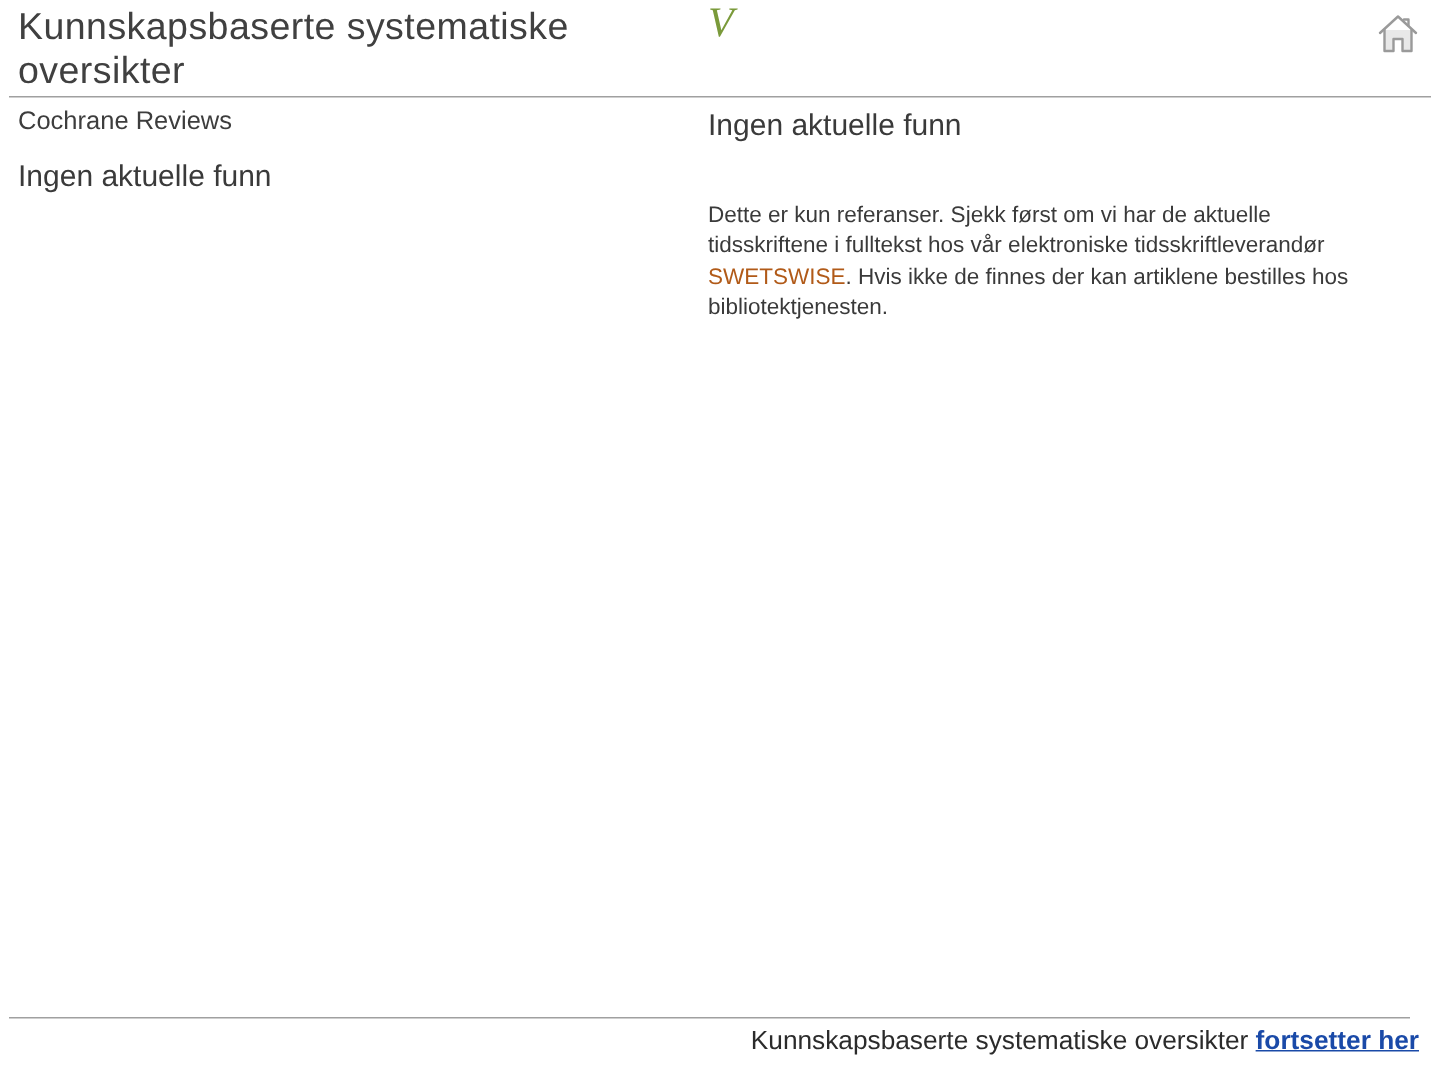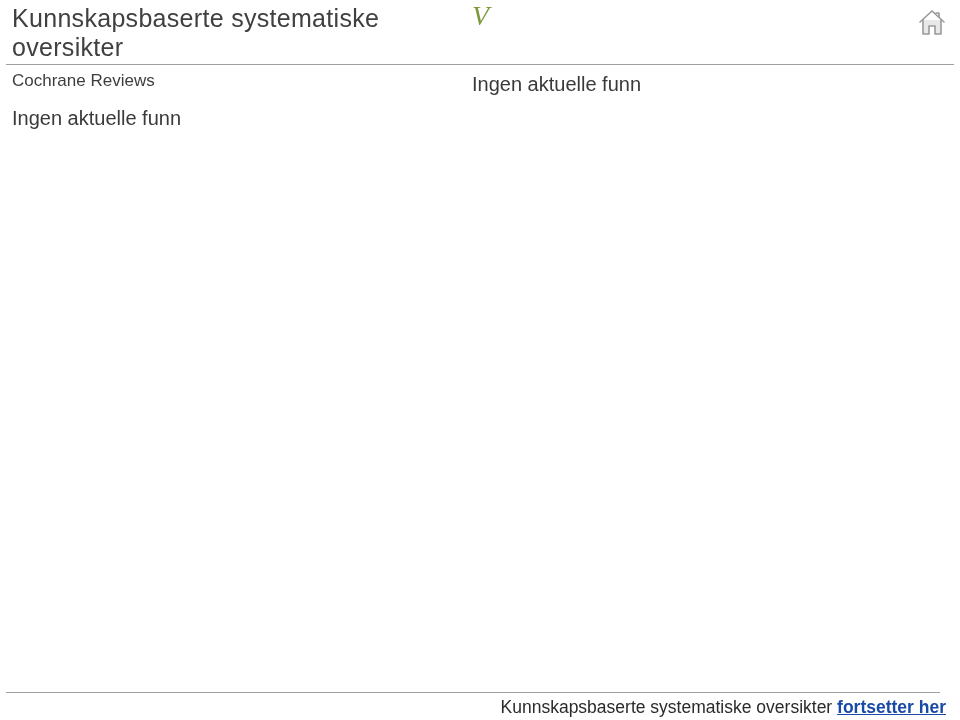"Dette er kun referanser. Sjekk" div.note { html: none -> <div> <span>Dette er kun referanser. Sjekk først om vi har de aktuelle tidsskriftene i fulltekst hos vår elektroniske tidsskriftleverandør </span><a>SWETSWISE</a><span>. Hvis ikke de finnes der kan artiklene bestilles hos bibliotektjenesten.</span> </div> }
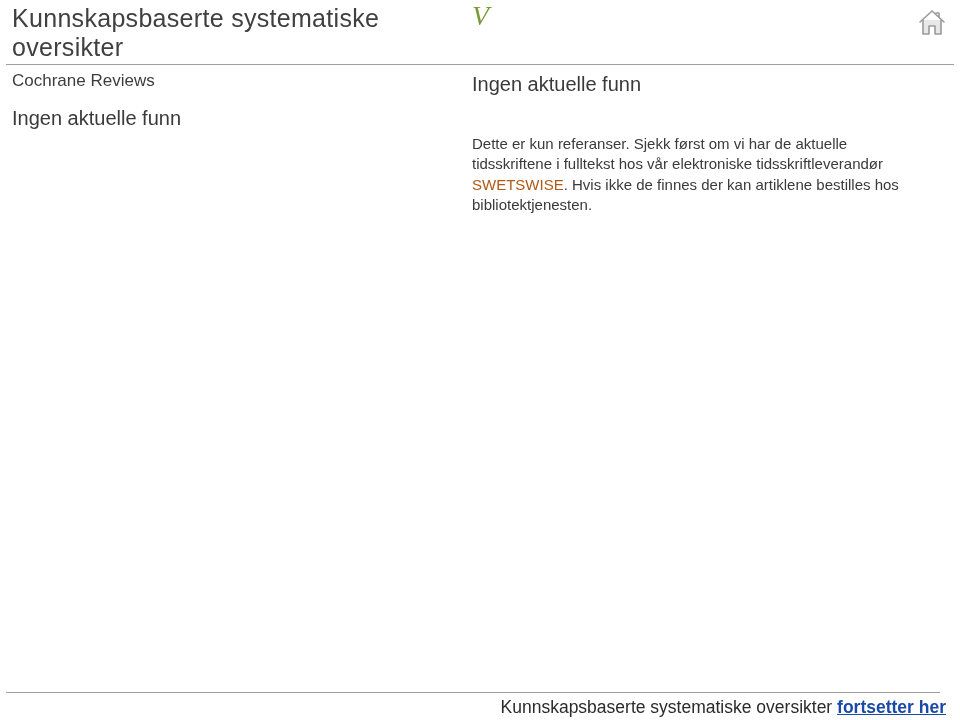"Kunnskapsbaserte systematiske oversikter fortsetter her" .footer { padding: 0 14px 2px 0 -> 0 14px 16px 0 }
